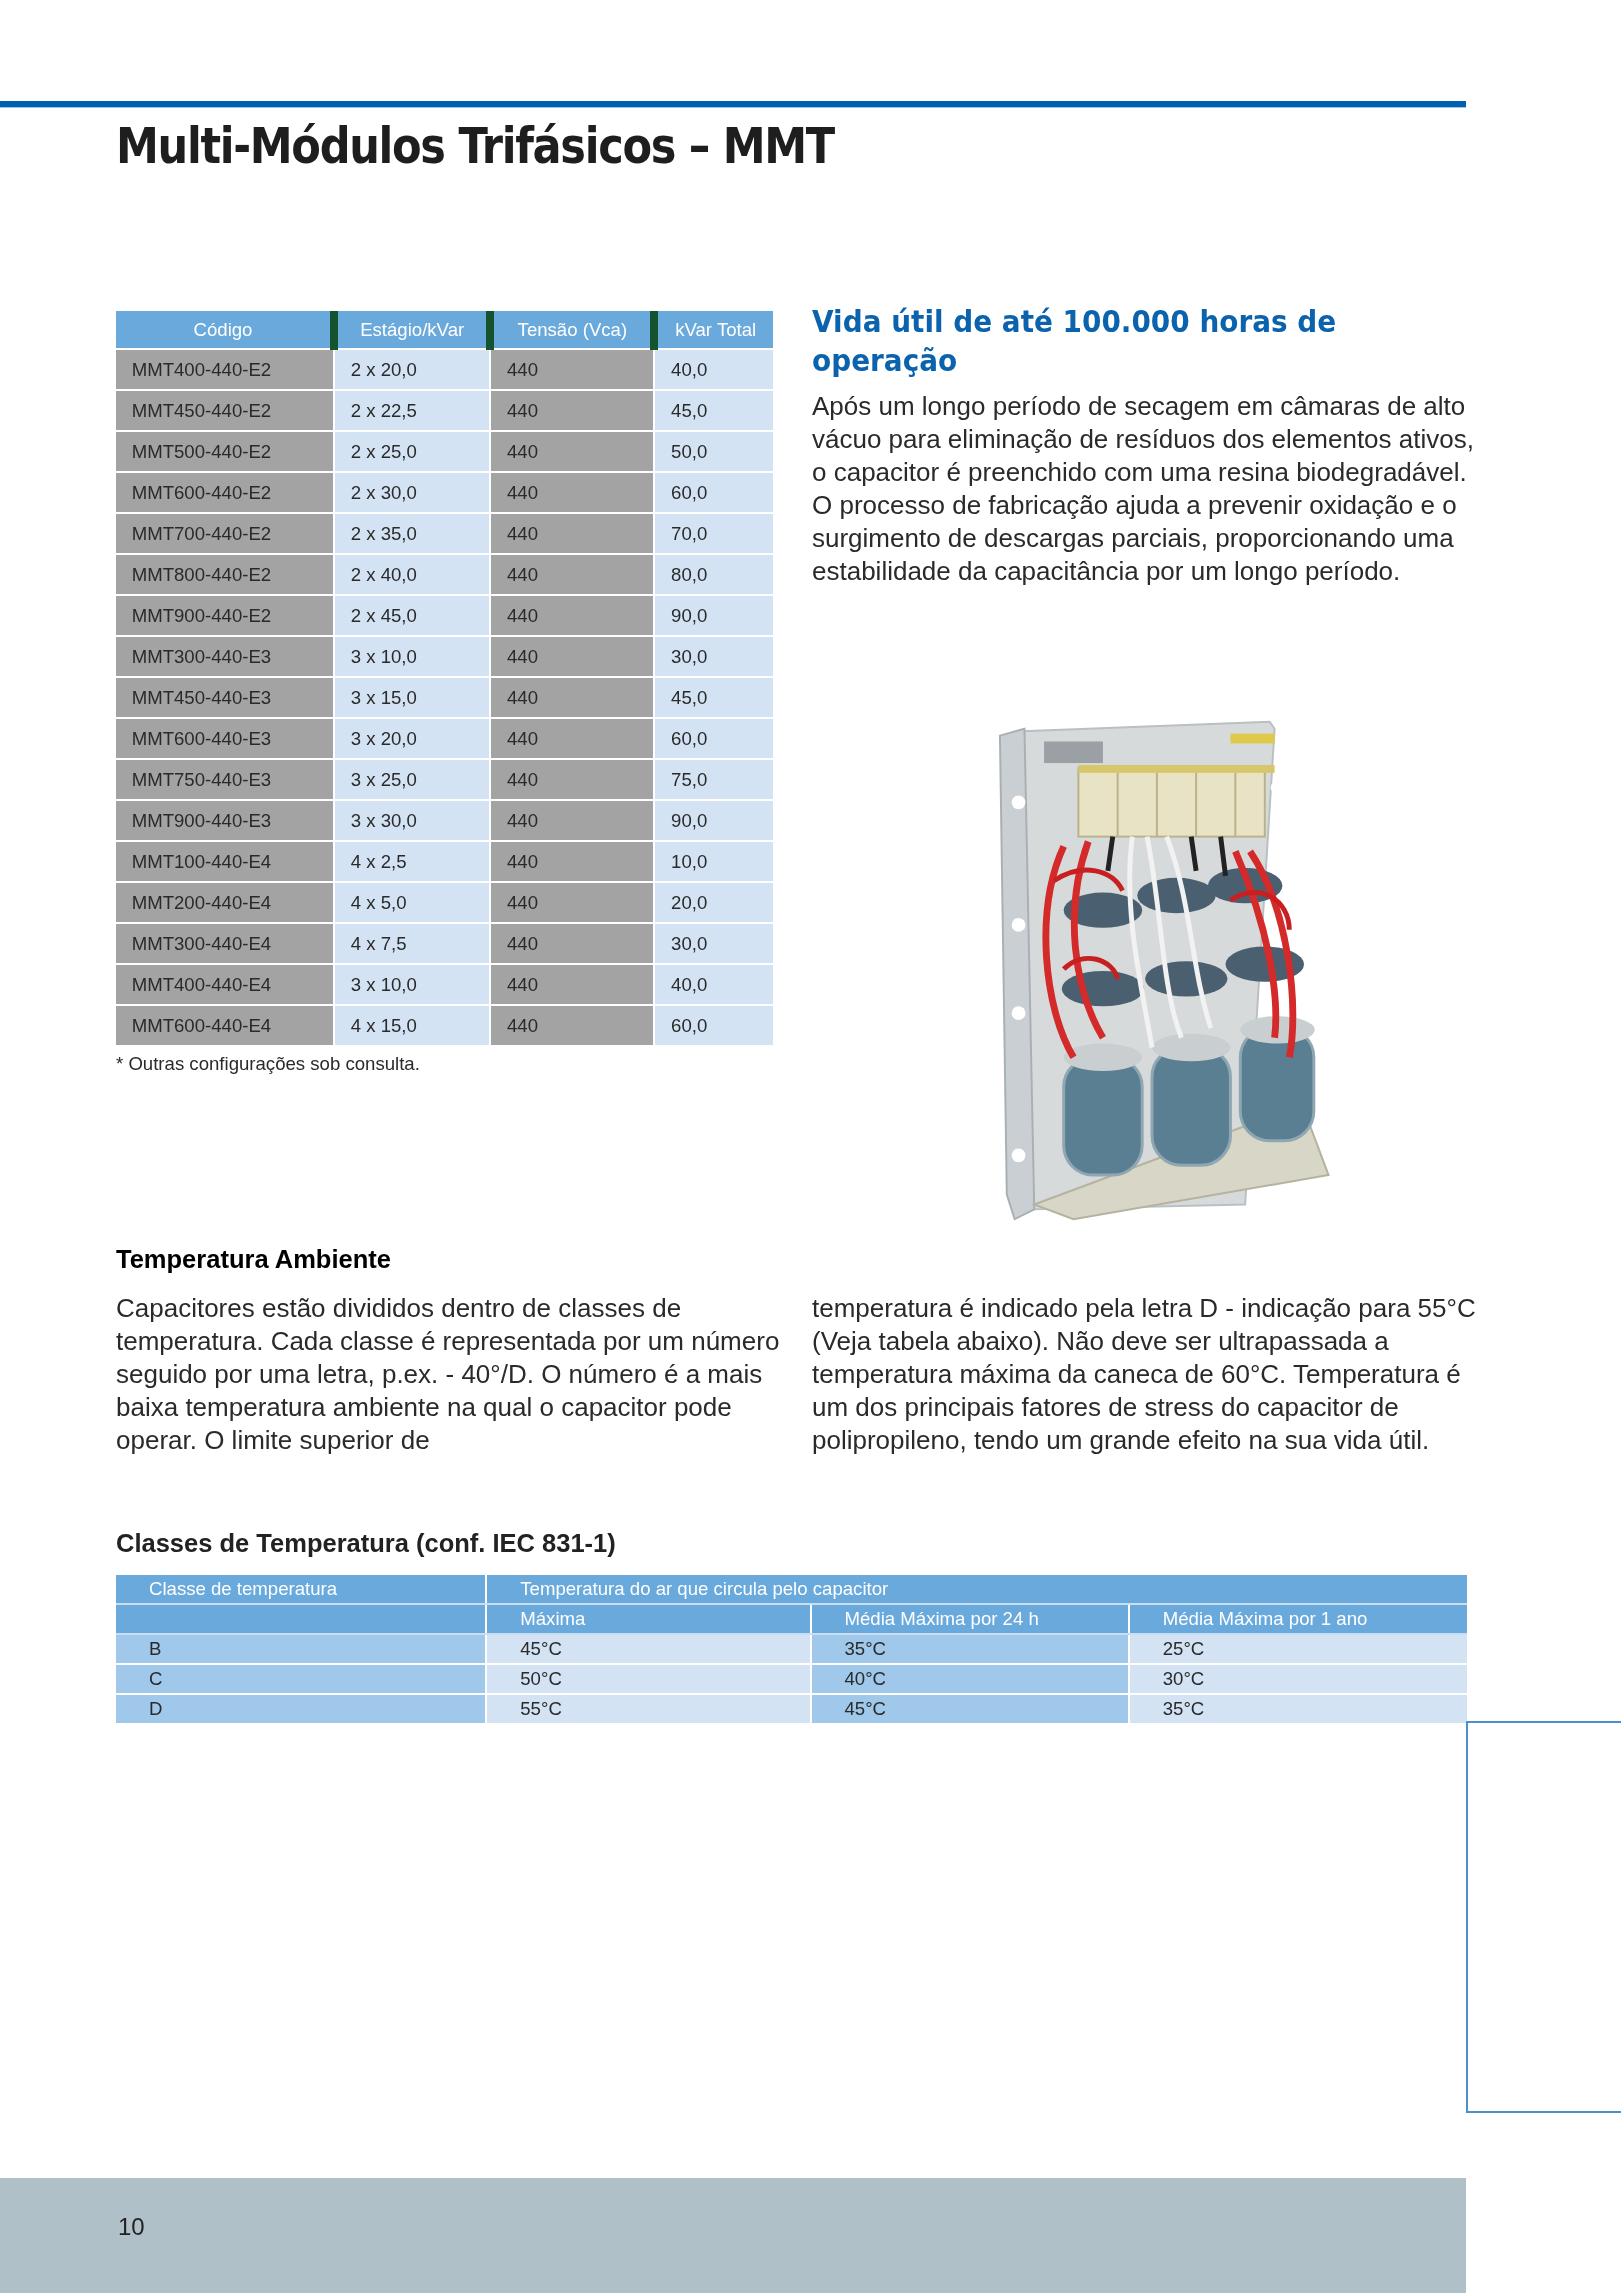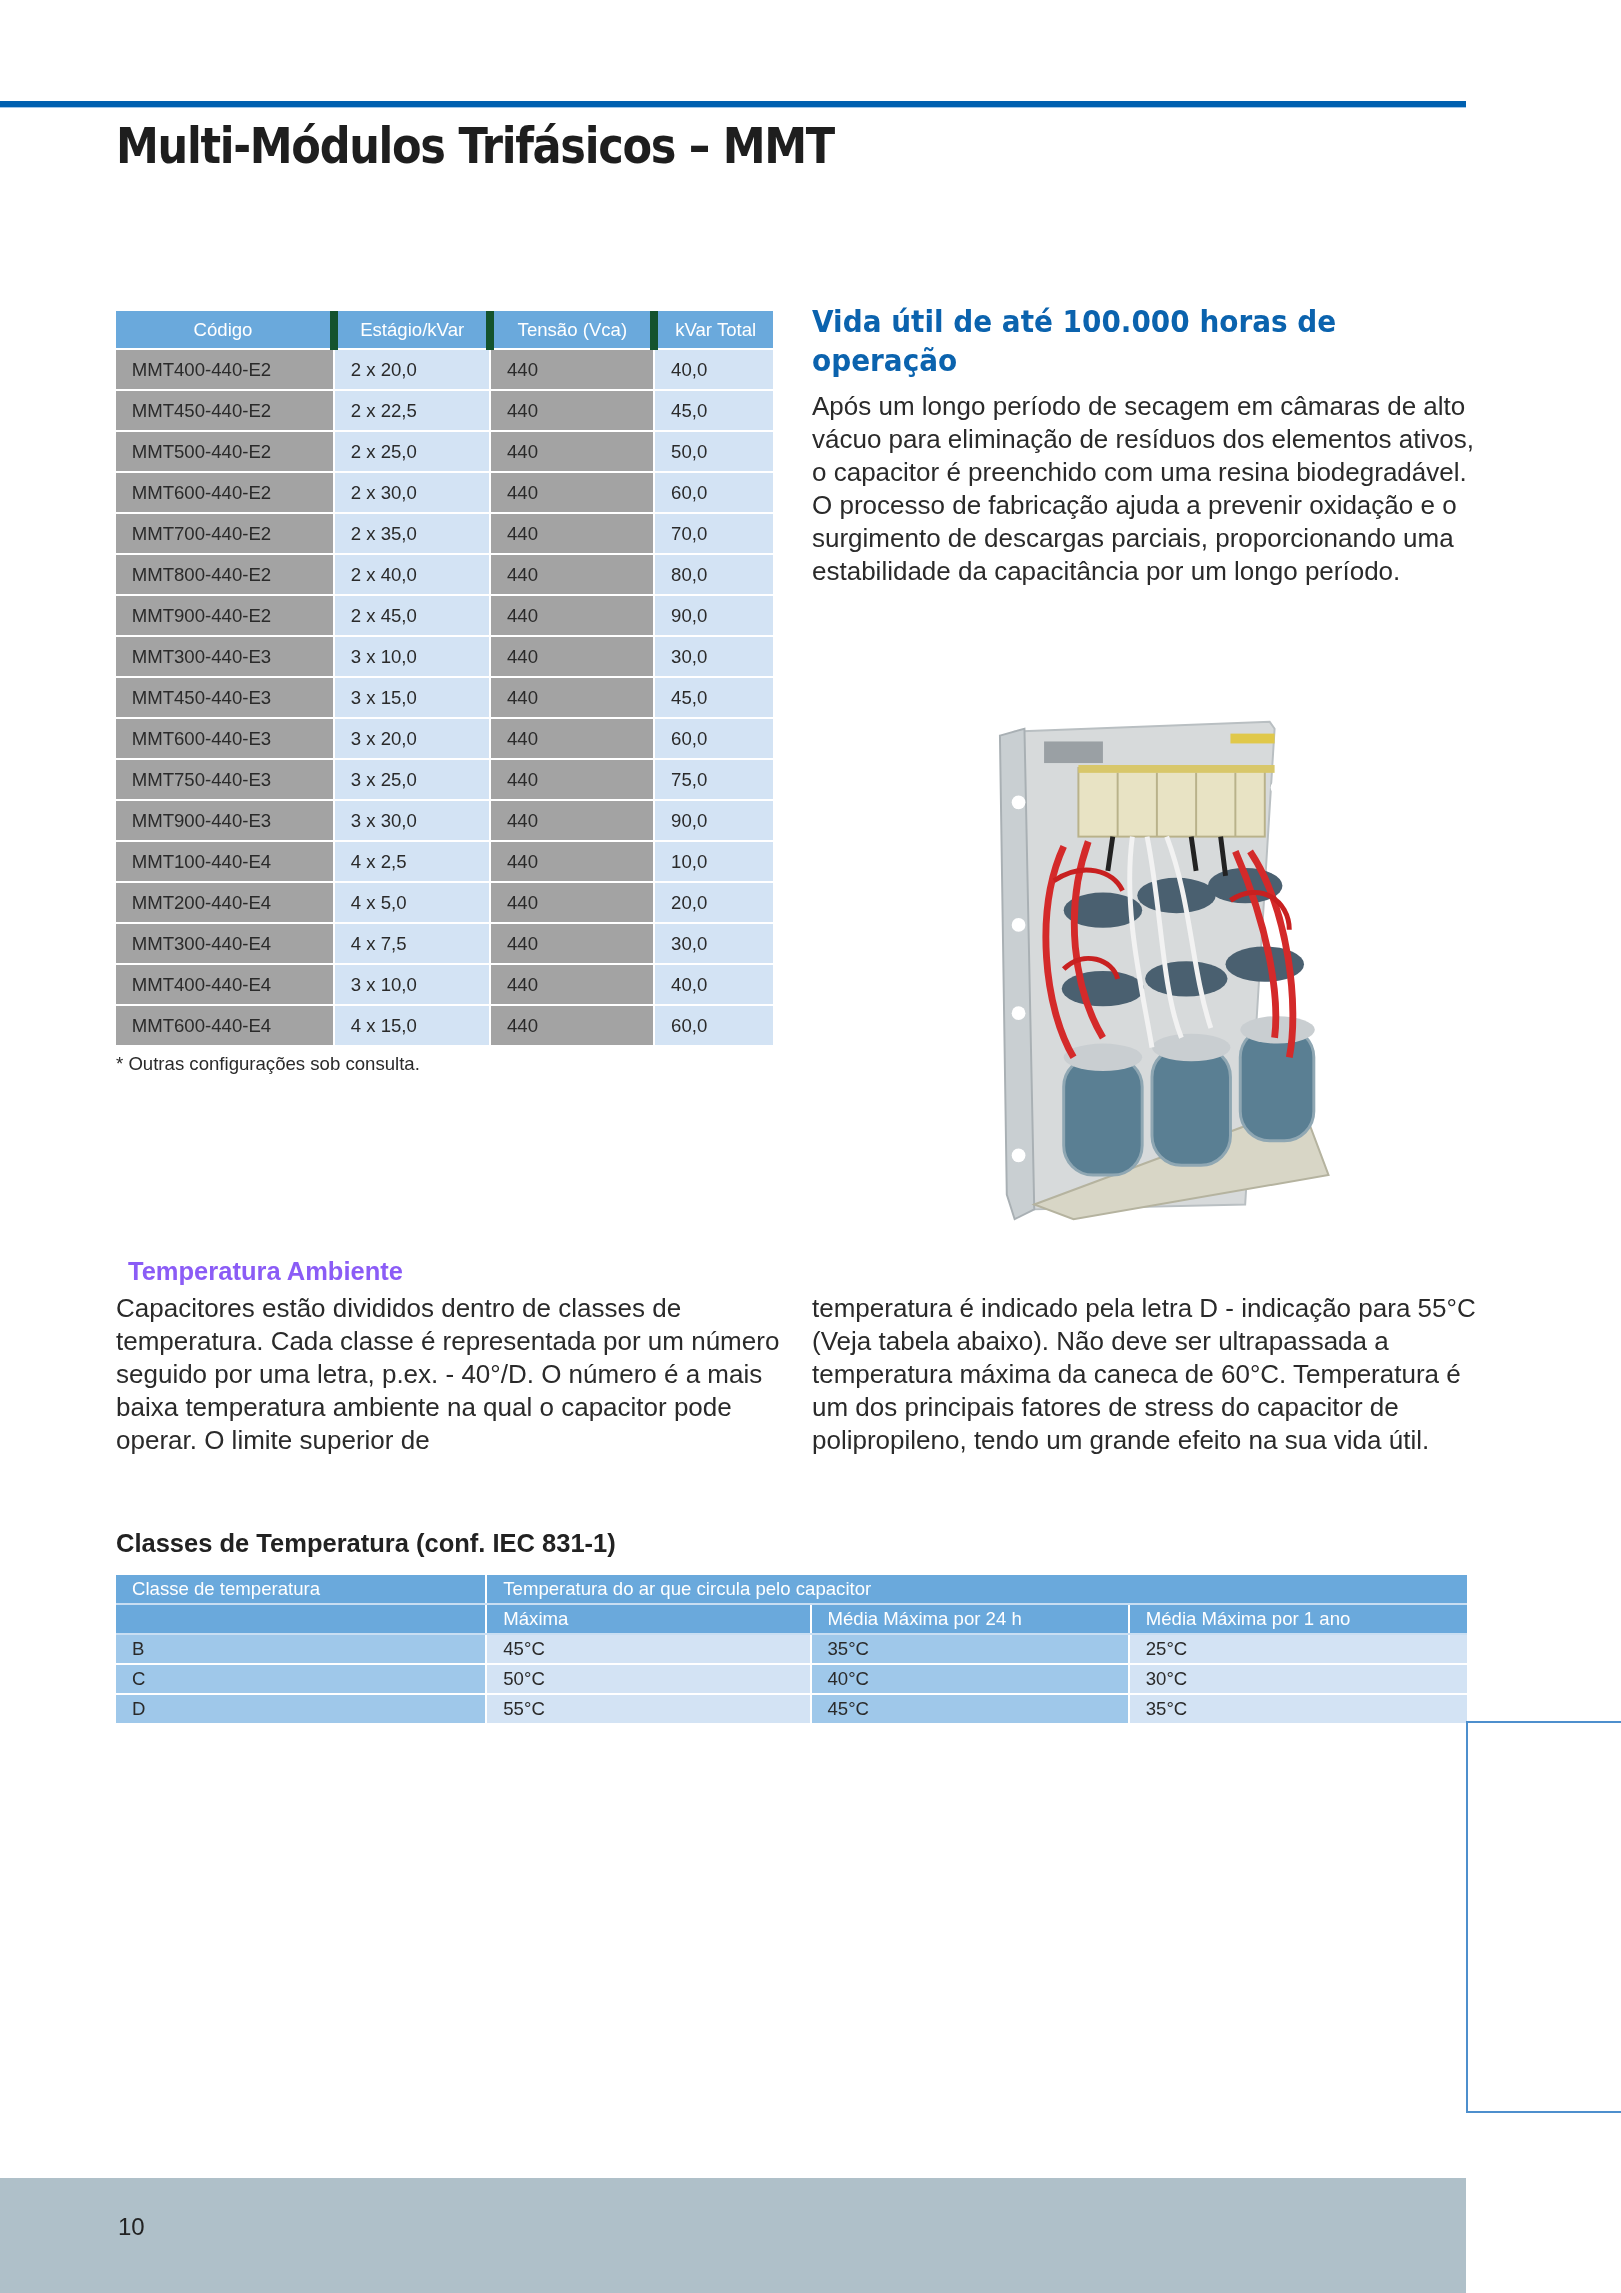"Temperatura Ambiente" .temp-heading { color: #8b5cf6 -> #000000; margin: 12px -> 0 }
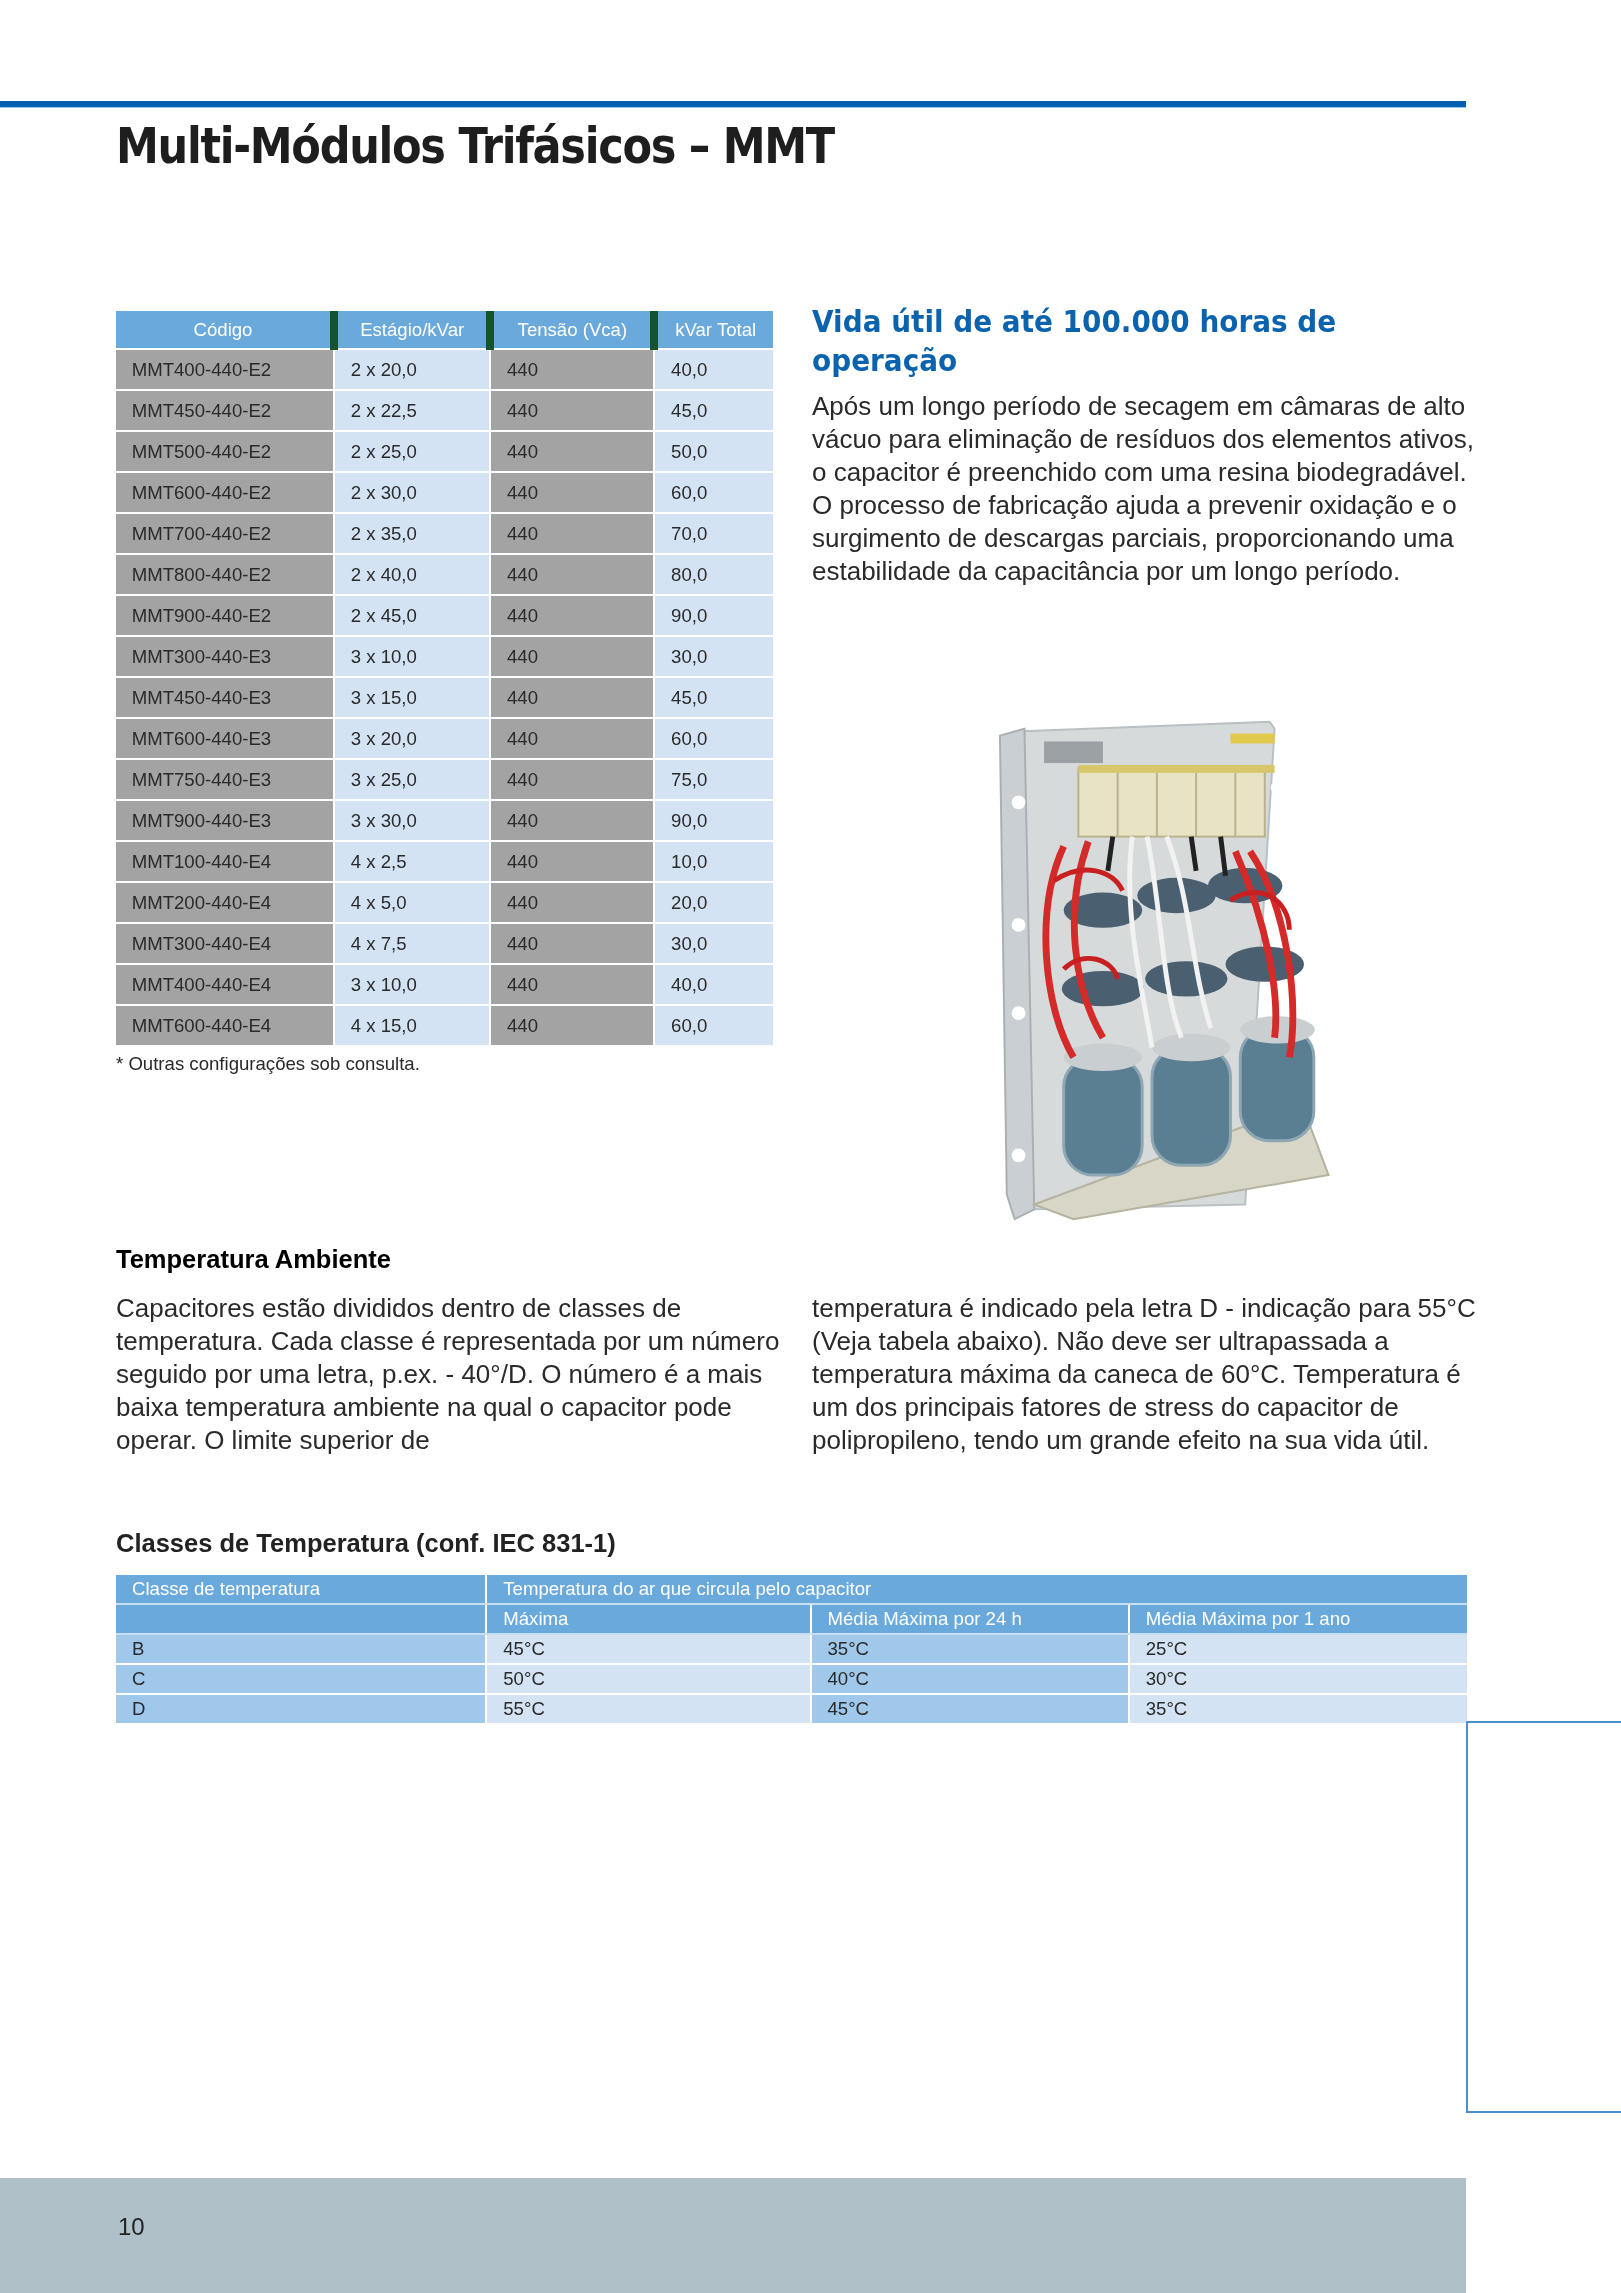"Classe de temperatura" .ttable th, .ttable td { padding: 0 0 0 16px -> 0 0 0 33px }
